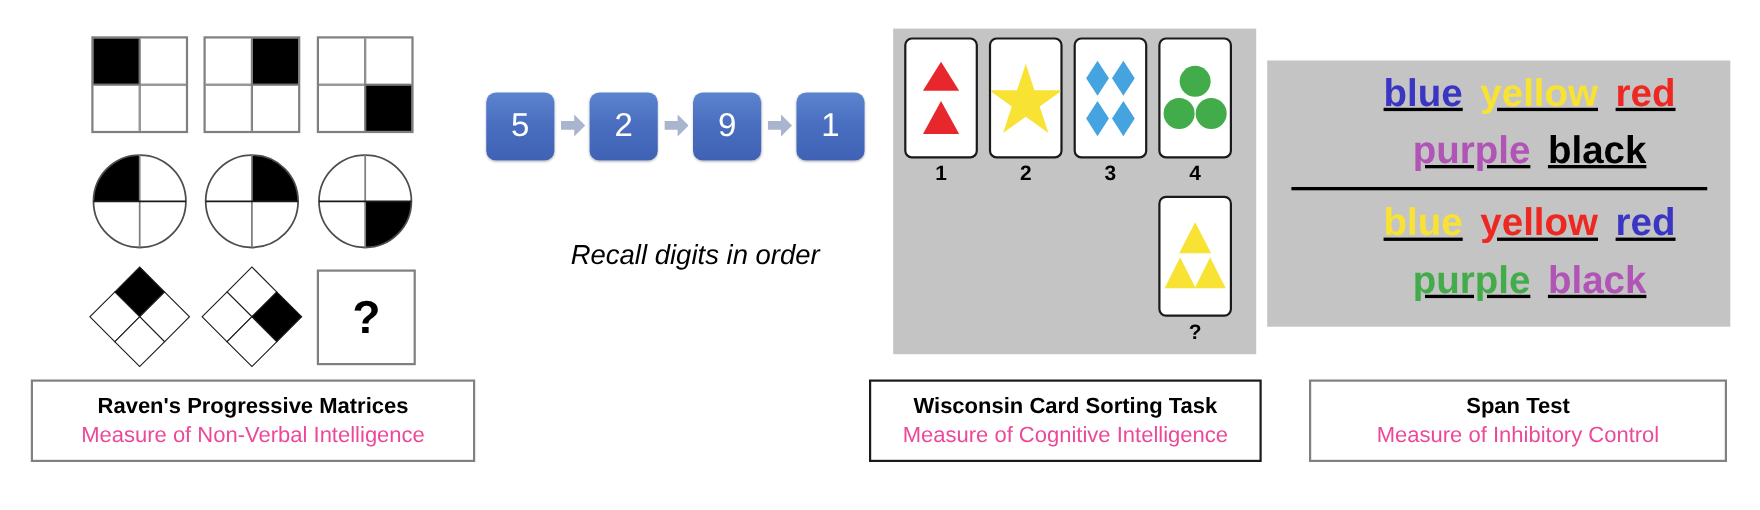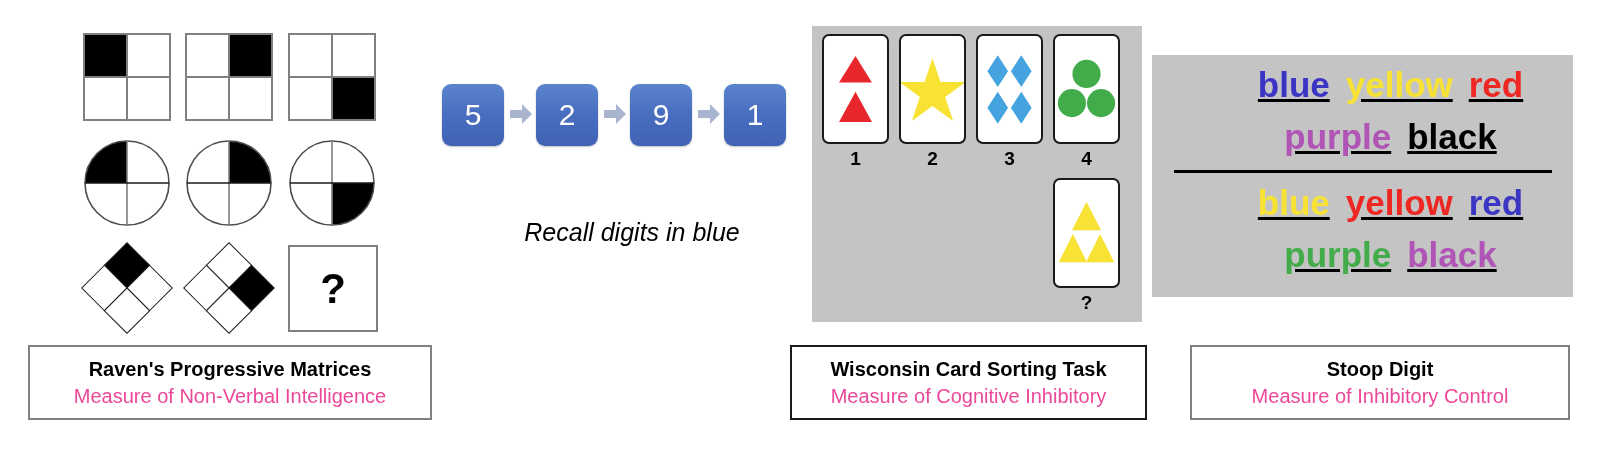"Recall digits in blue" div.recall-text { text: blue -> order }
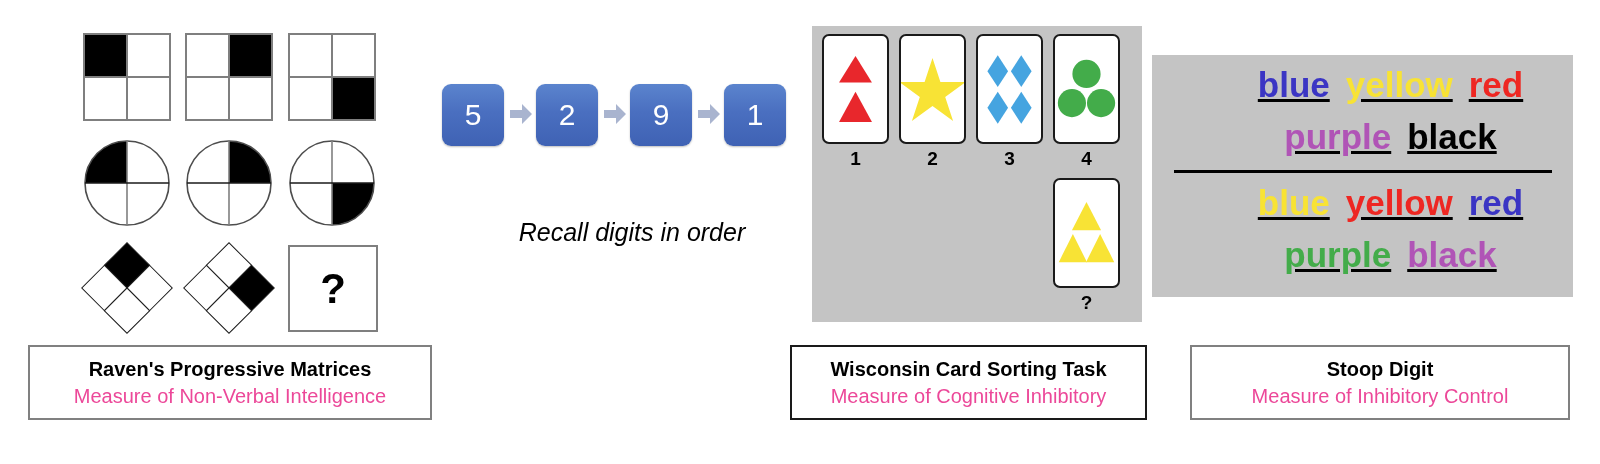"Stoop Digit" div.cap-title { text: Stoop Digit -> Span Test }
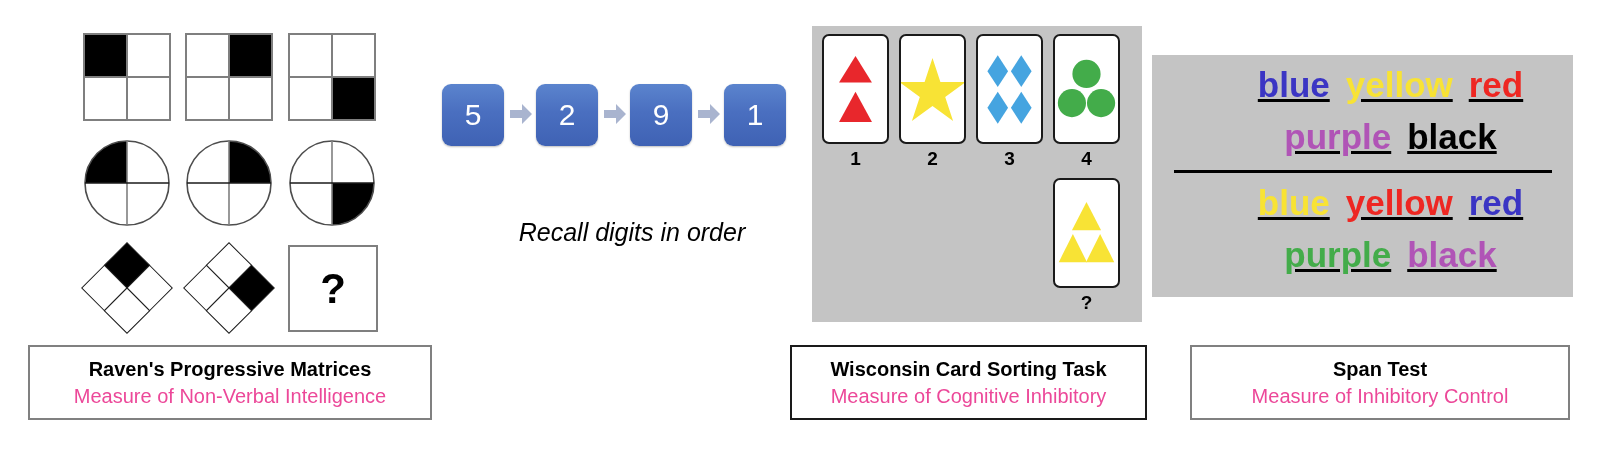"Measure of Cognitive Inhibitory" div.cap-sub { text: Inhibitory -> Intelligence }
